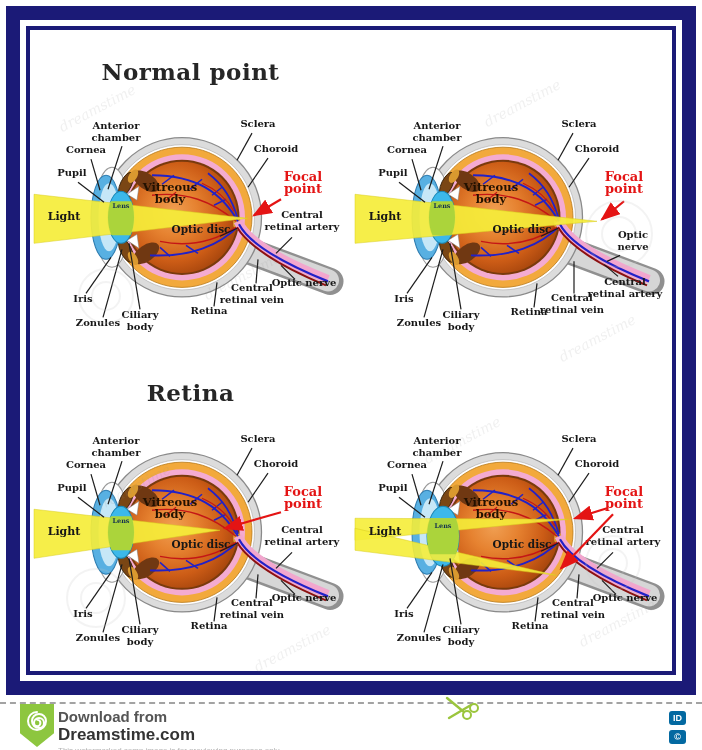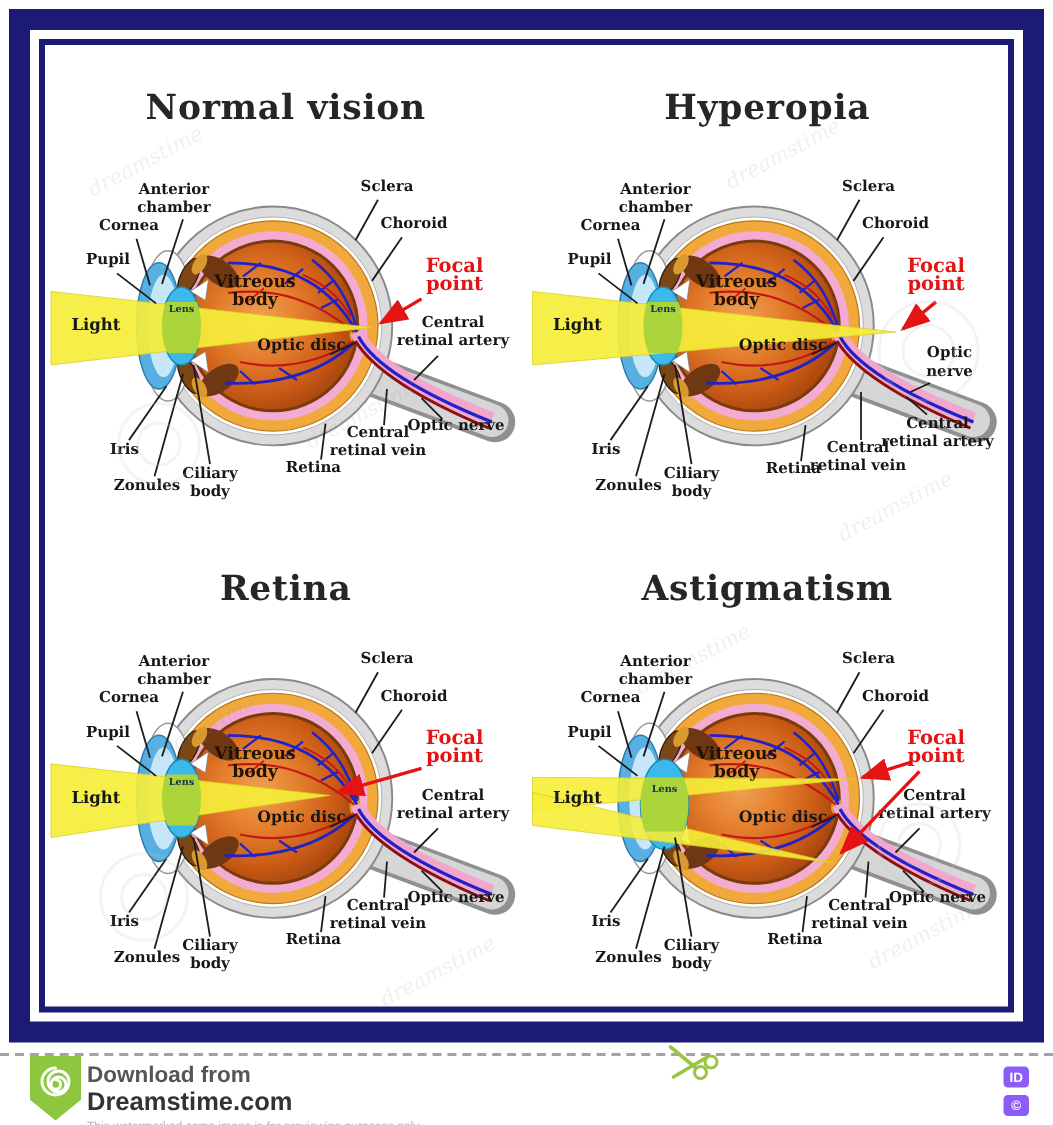"Normal vision" h2 { text: vision -> point }
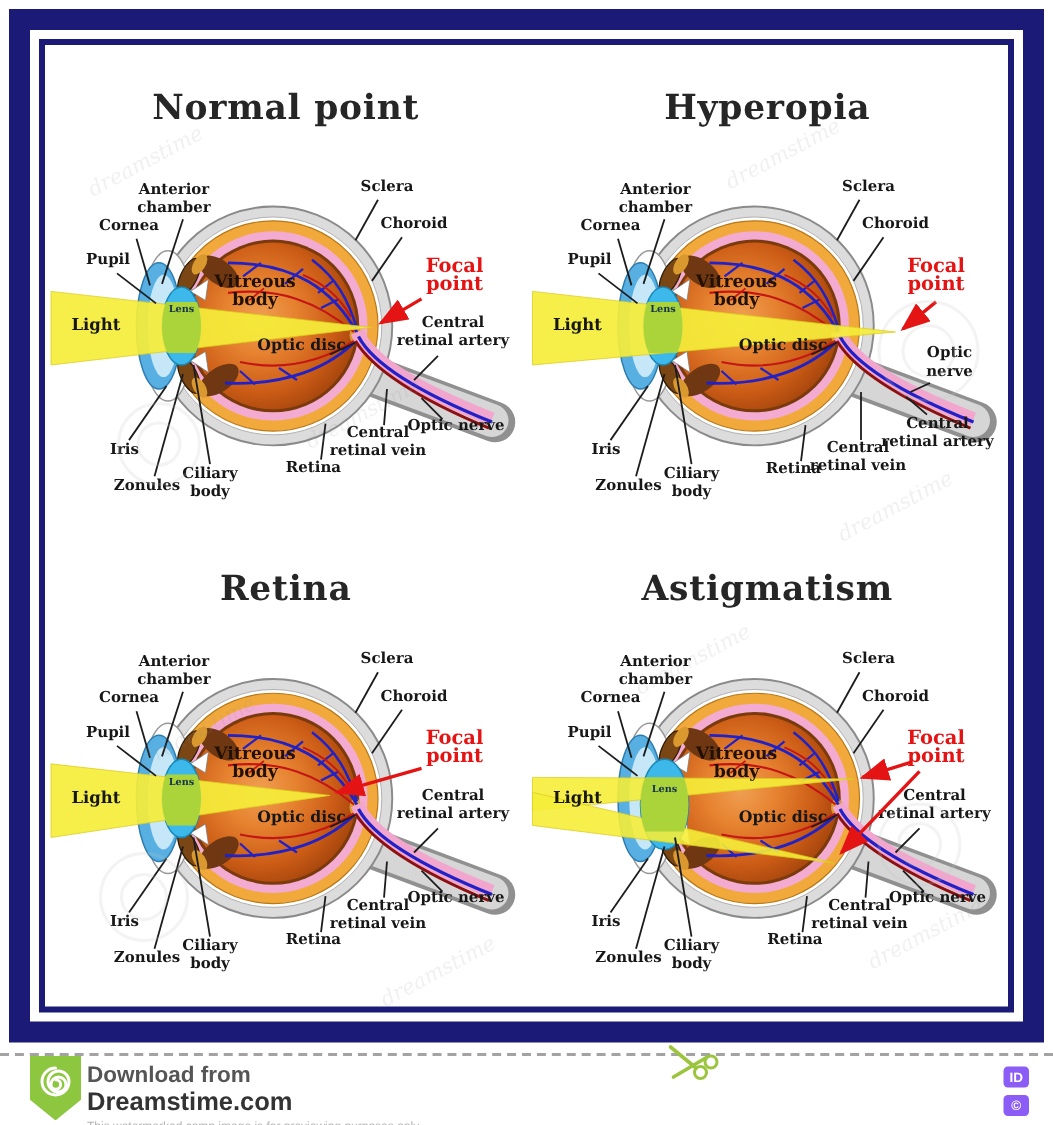"Hyperopia" h2 { html: <h2>Hyperopia</h2> -> none }
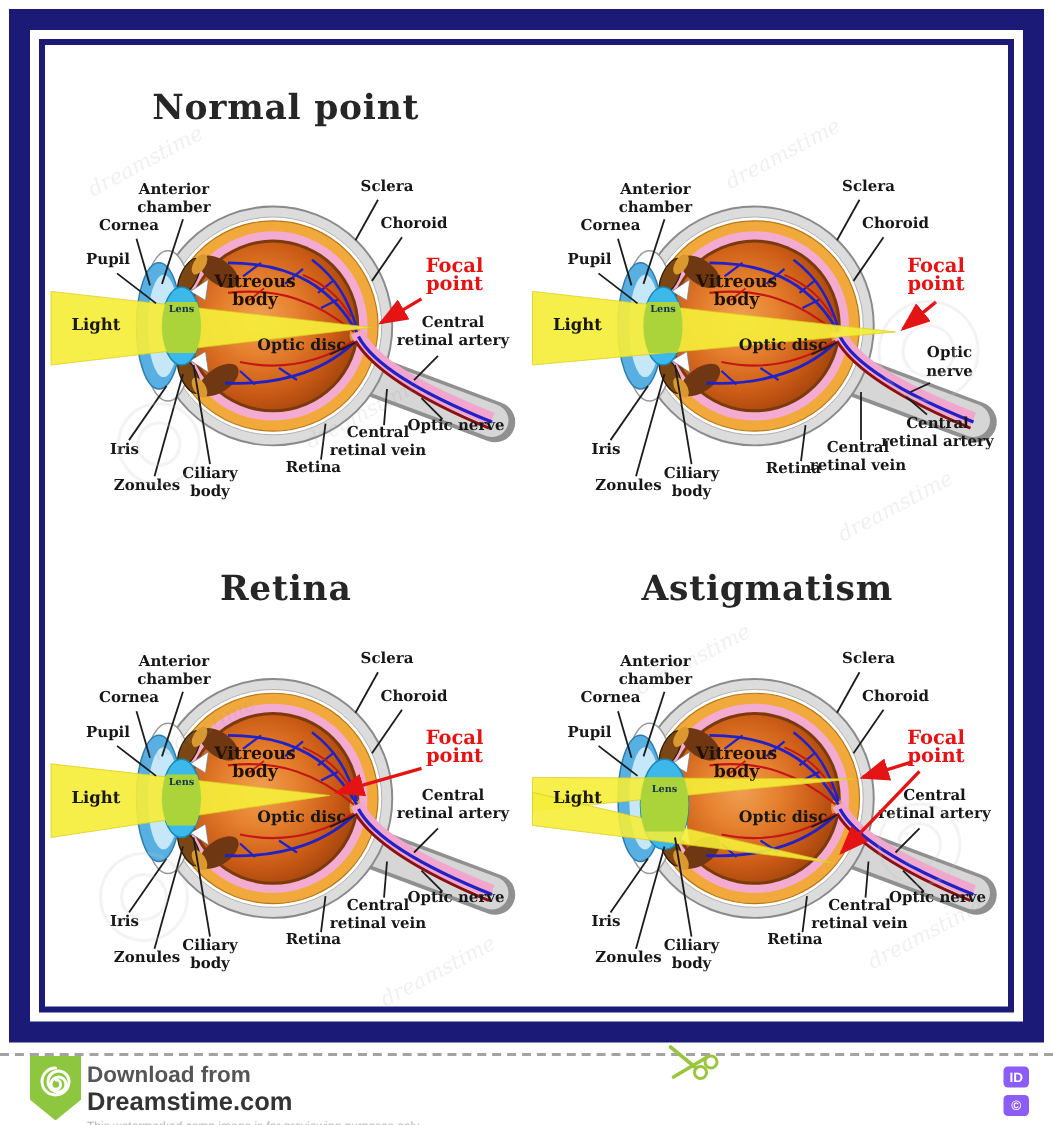"Astigmatism" h2 { html: <h2>Astigmatism</h2> -> none }
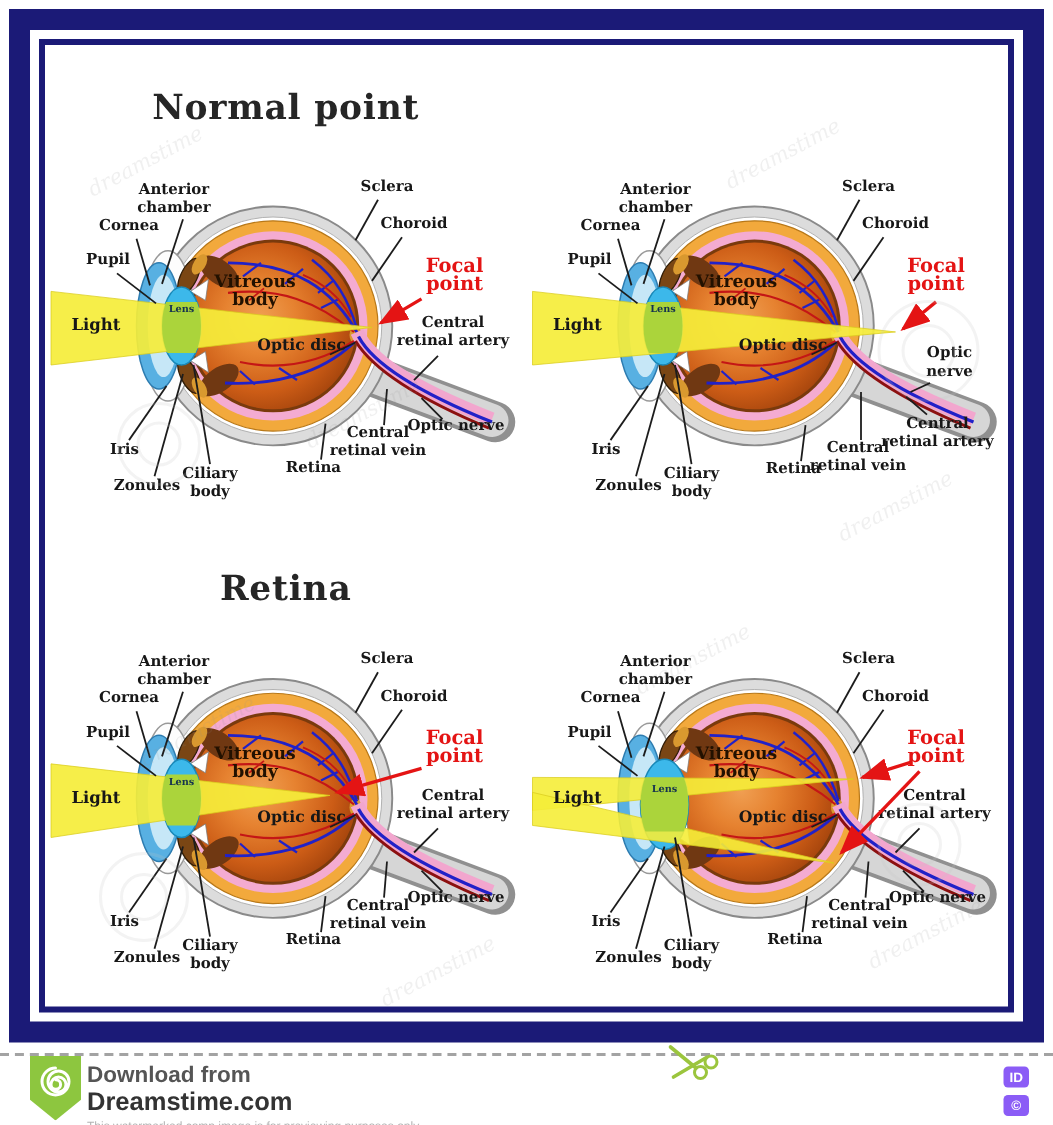"ID" .idb { background: #8b5cf6 -> #0369a1 }
